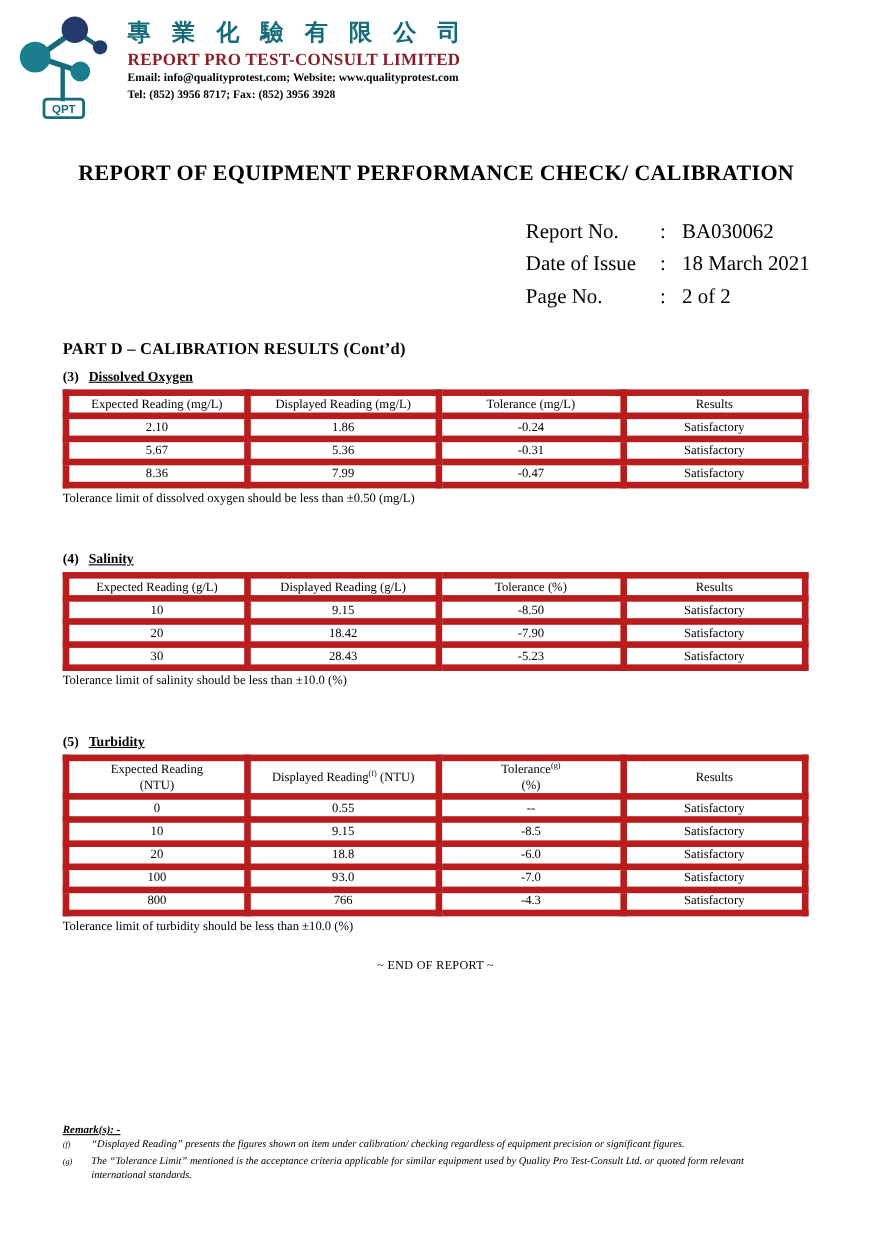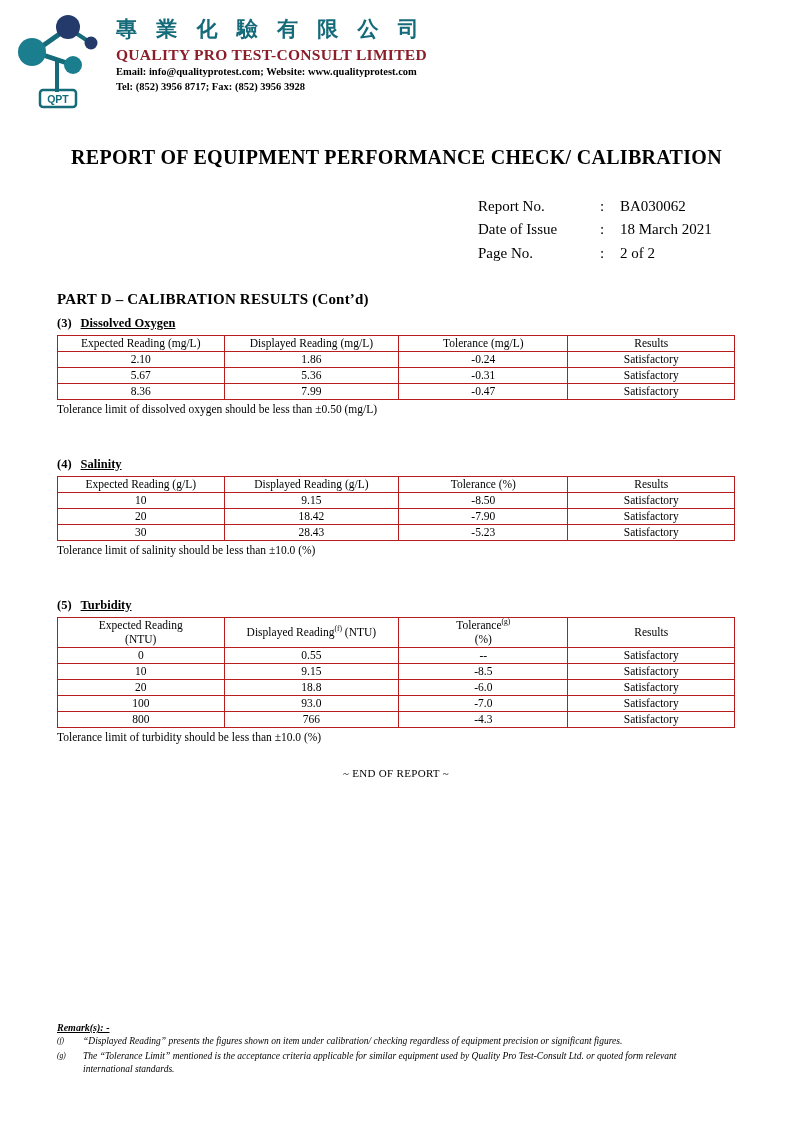"QUALITY PRO TEST-CONSULT LIMITED" div.company-name { text: QUALITY -> REPORT }
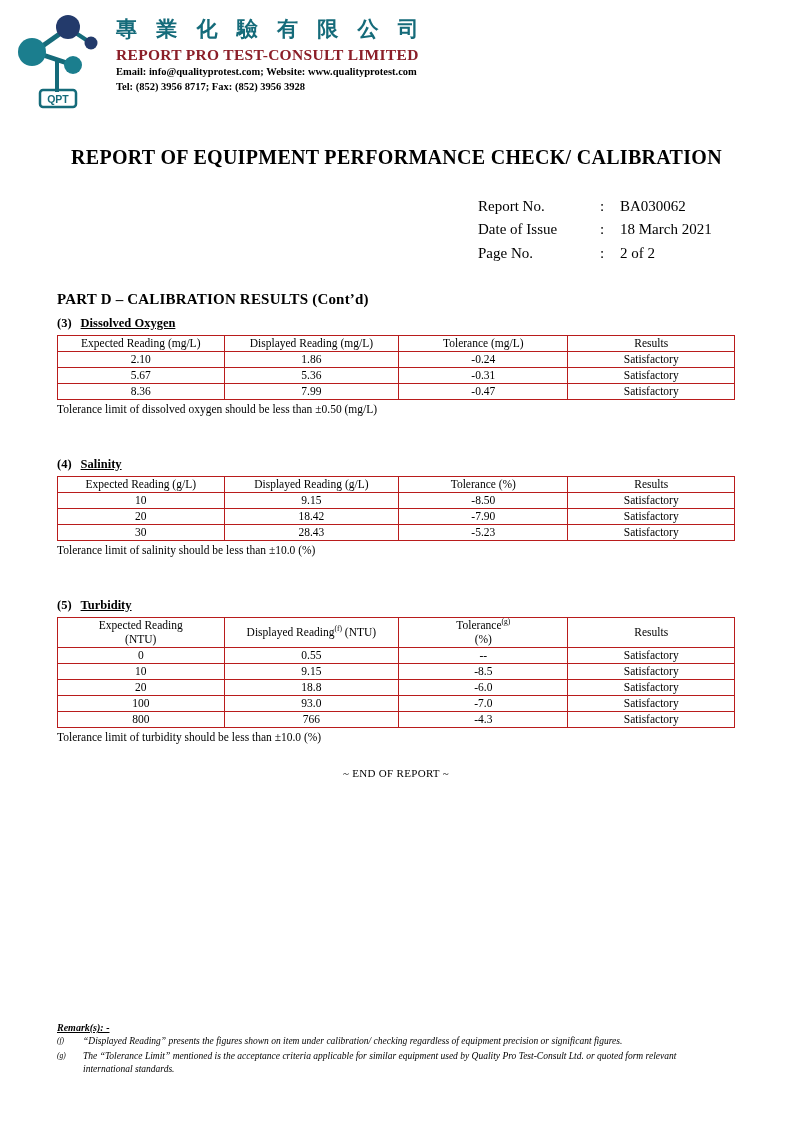"Report No." .report-info { font-size: 15px -> 19px }
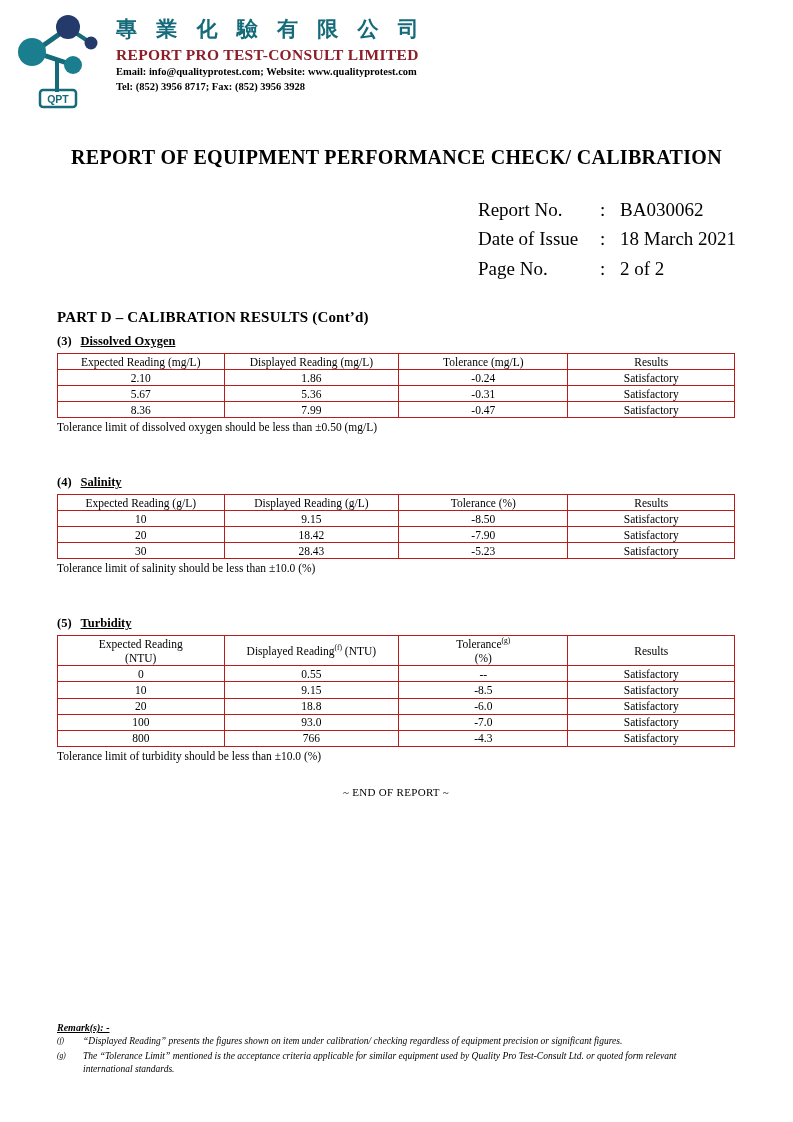"Expected Reading (mg/L)" table.calib-table th, table.calib-table td { border: 1px solid #b91c1c -> 6px solid #b91c1c }
